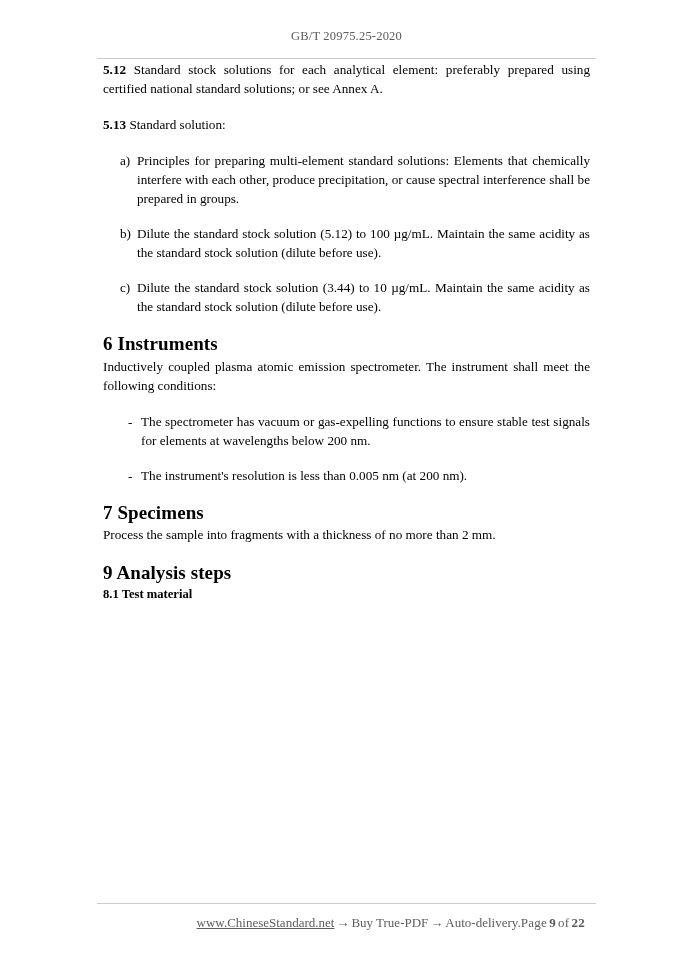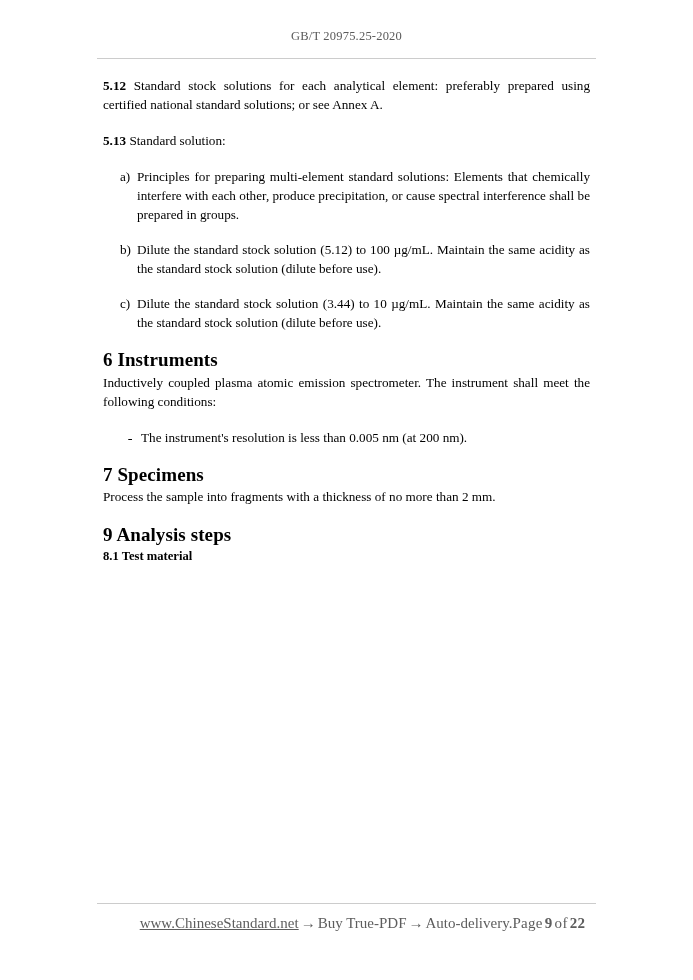"5.12 Standard stock solutions for" .content { top: 76px -> 60px }
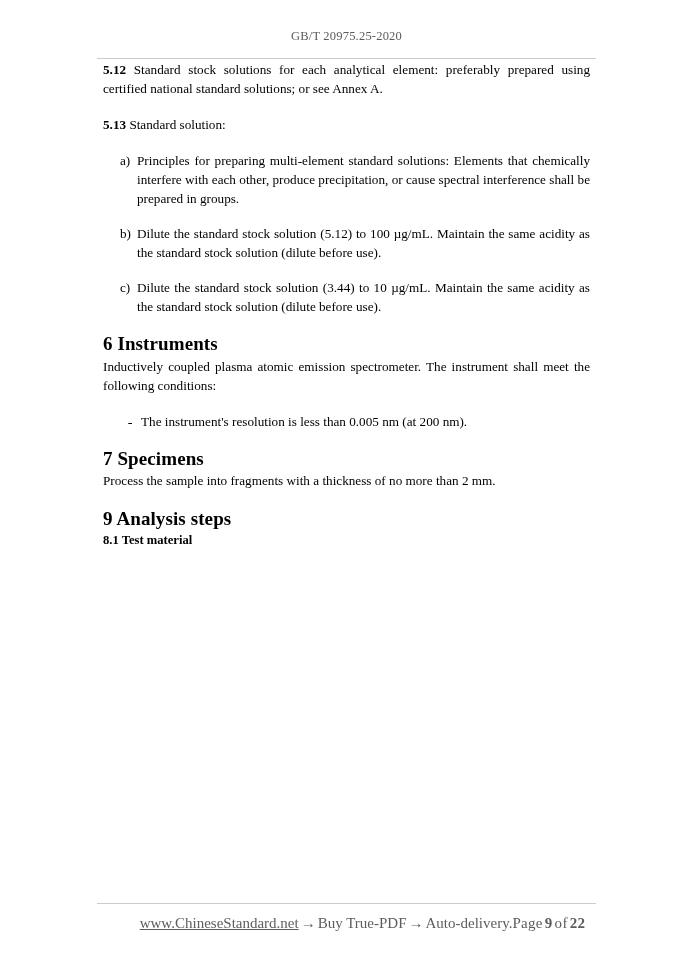"The spectrometer has vacuum or" span { html: none -> <span>The spectrometer has vacuum or gas-expelling functions to ensure stable test signals for elements at wavelengths below 200 nm.</span> }
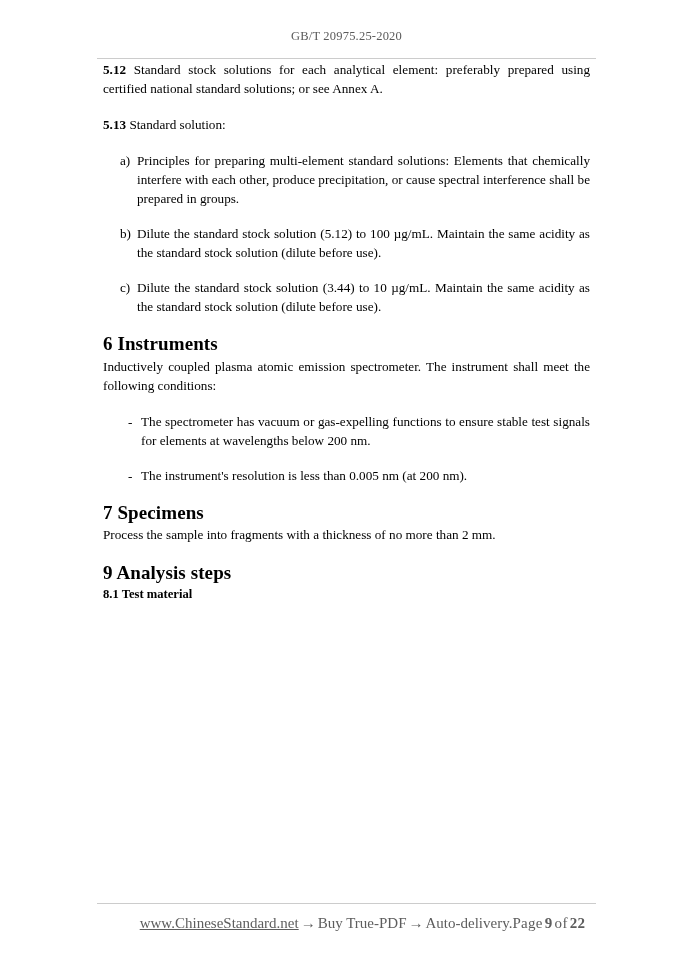"www.ChineseStandard.net → Buy True-PDF →" .page-footer { font-size: 15px -> 13px; justify-content: center -> flex-end; left: 120px -> 100px }
